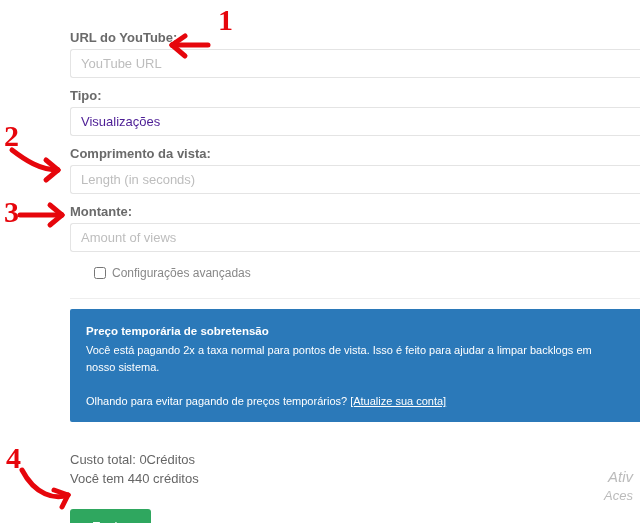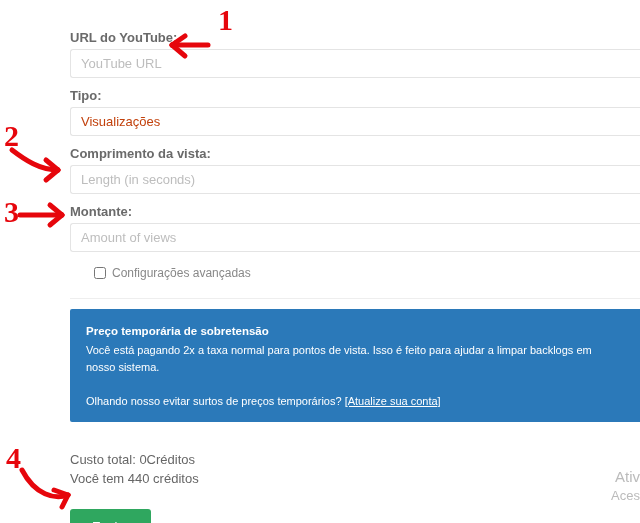"Visualizações" .field-select { color: #c2410c -> #4c1d95 }
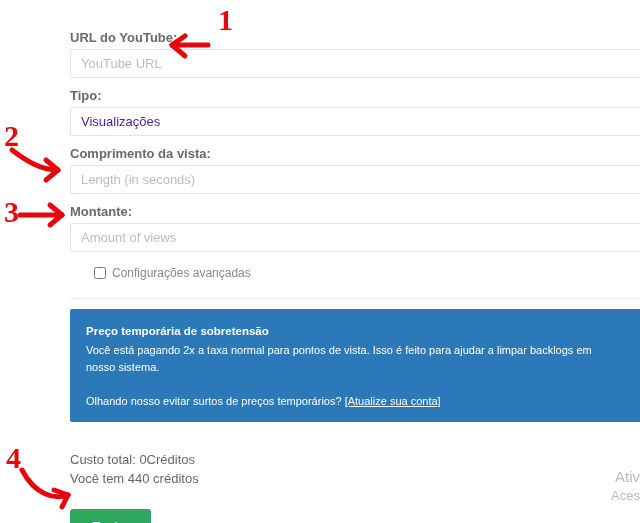"Olhando nosso evitar surtos de" span { text: nosso evitar surtos -> para evitar pagando }
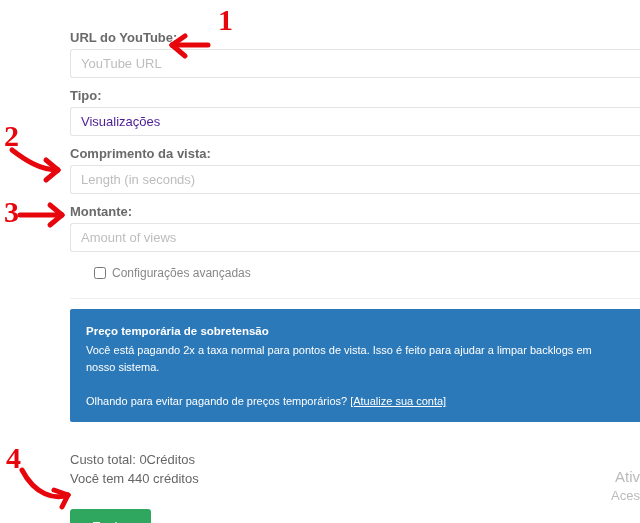"Ativ" .side-faded { font-style: none -> italic; right: 0 -> 7px }
